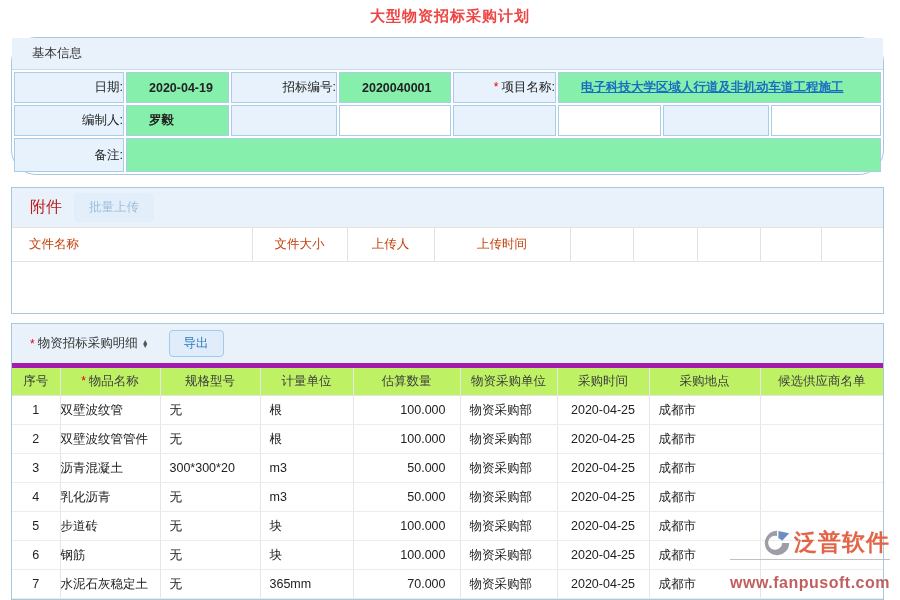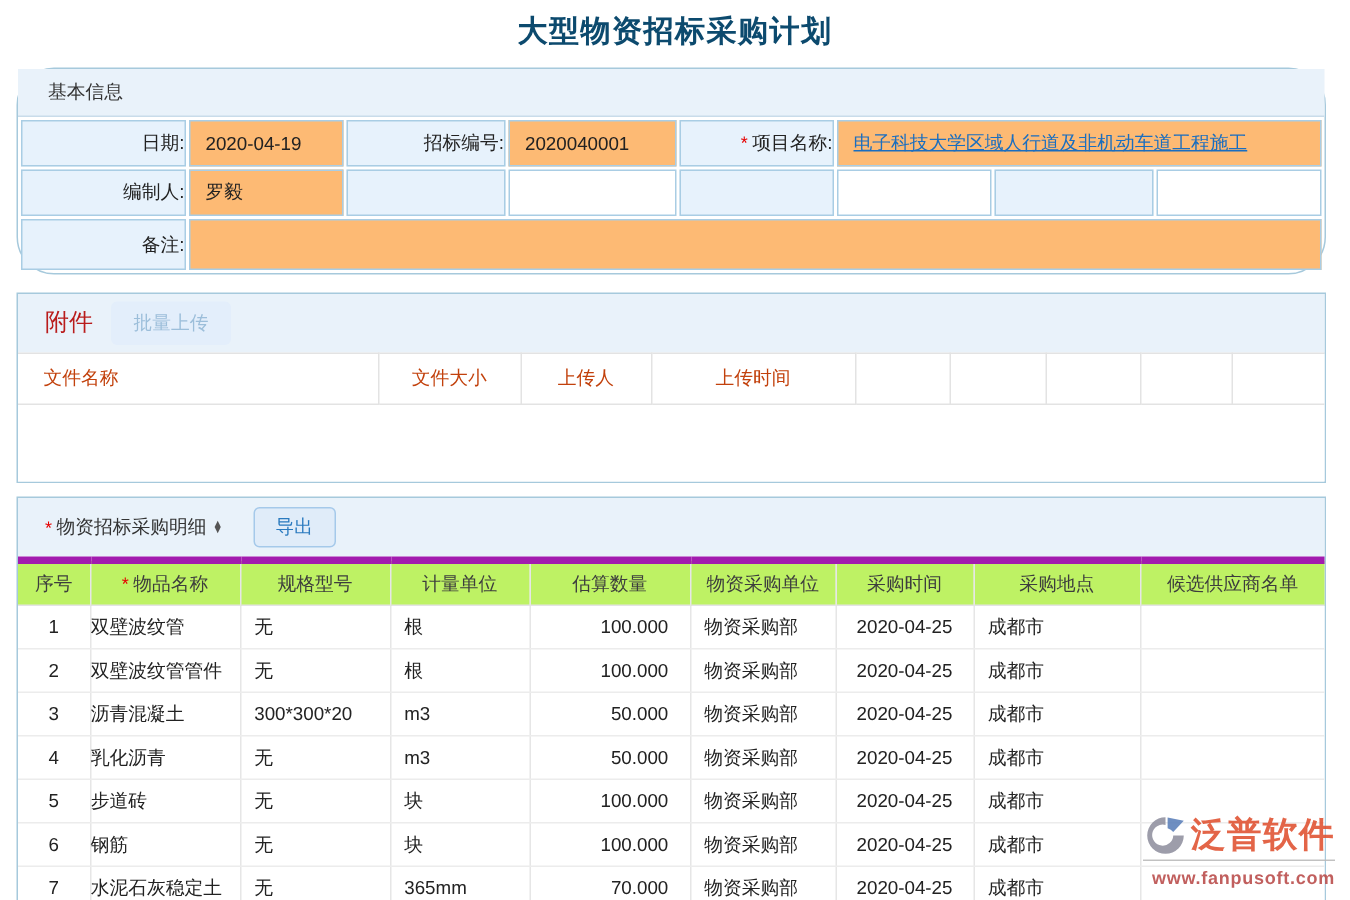"大型物资招标采购计划" .page-title { color: #0c4a6e -> #ef4444; font-size: 20px -> 15px }
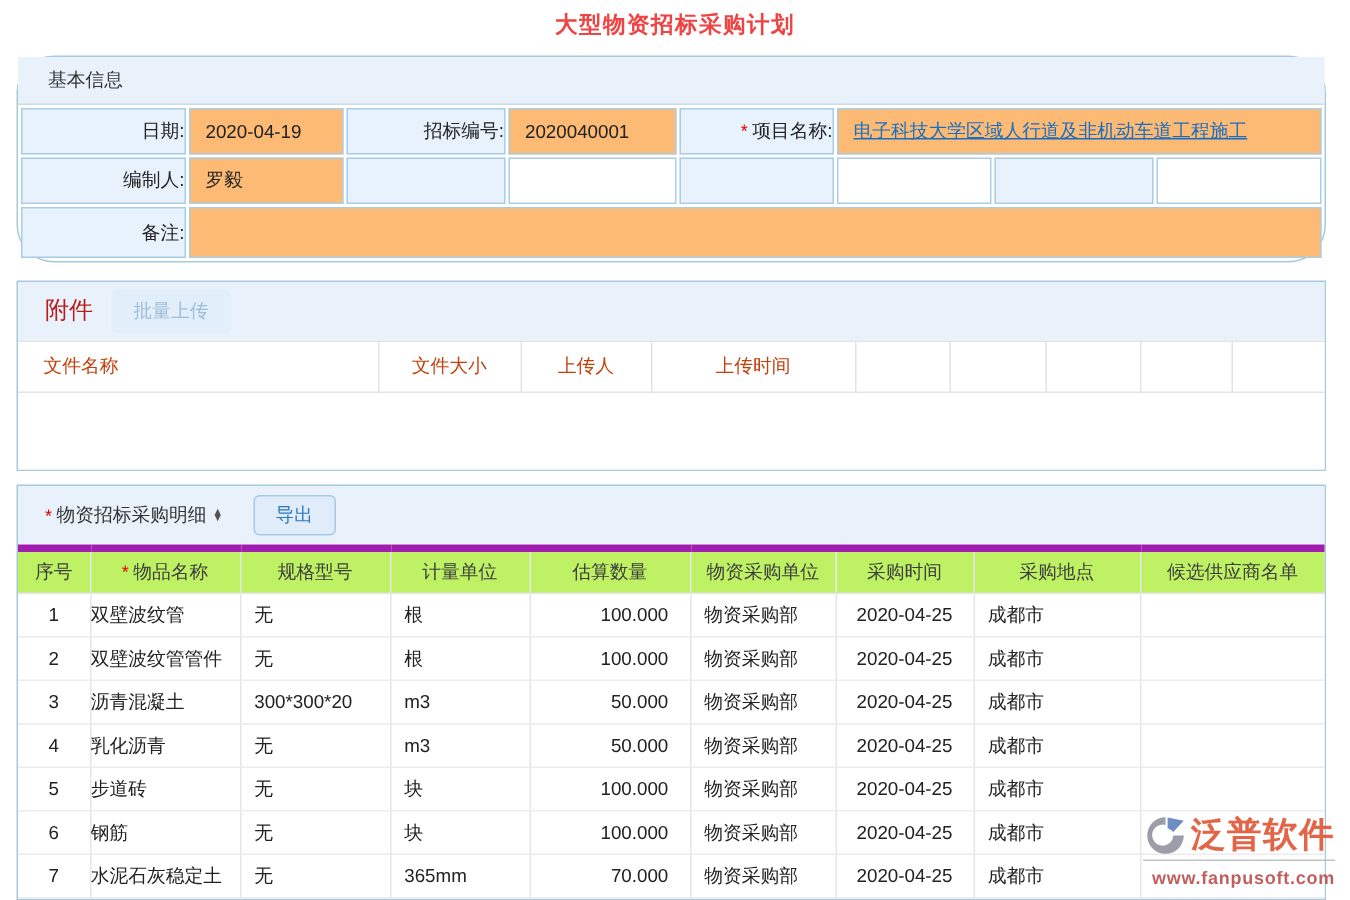"2020-04-19" .info-table td.val { background: #fdba74 -> #86efac; font-weight: none -> bold; padding-left: 10px -> 22px }
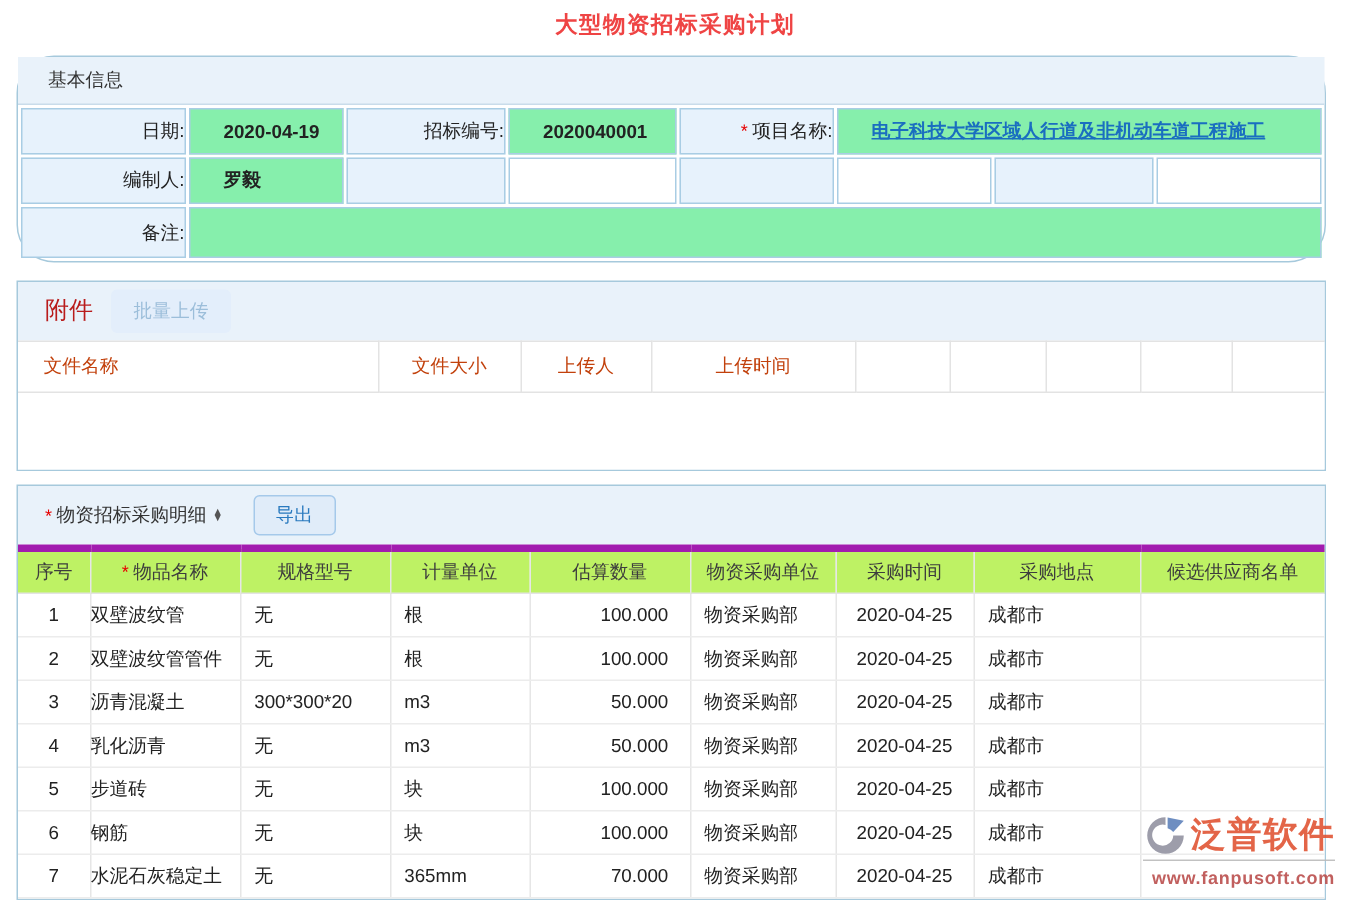"www.fanpusoft.com" .wm-url { font-size: 12px -> 16px; padding-top: 4px -> 14px }
